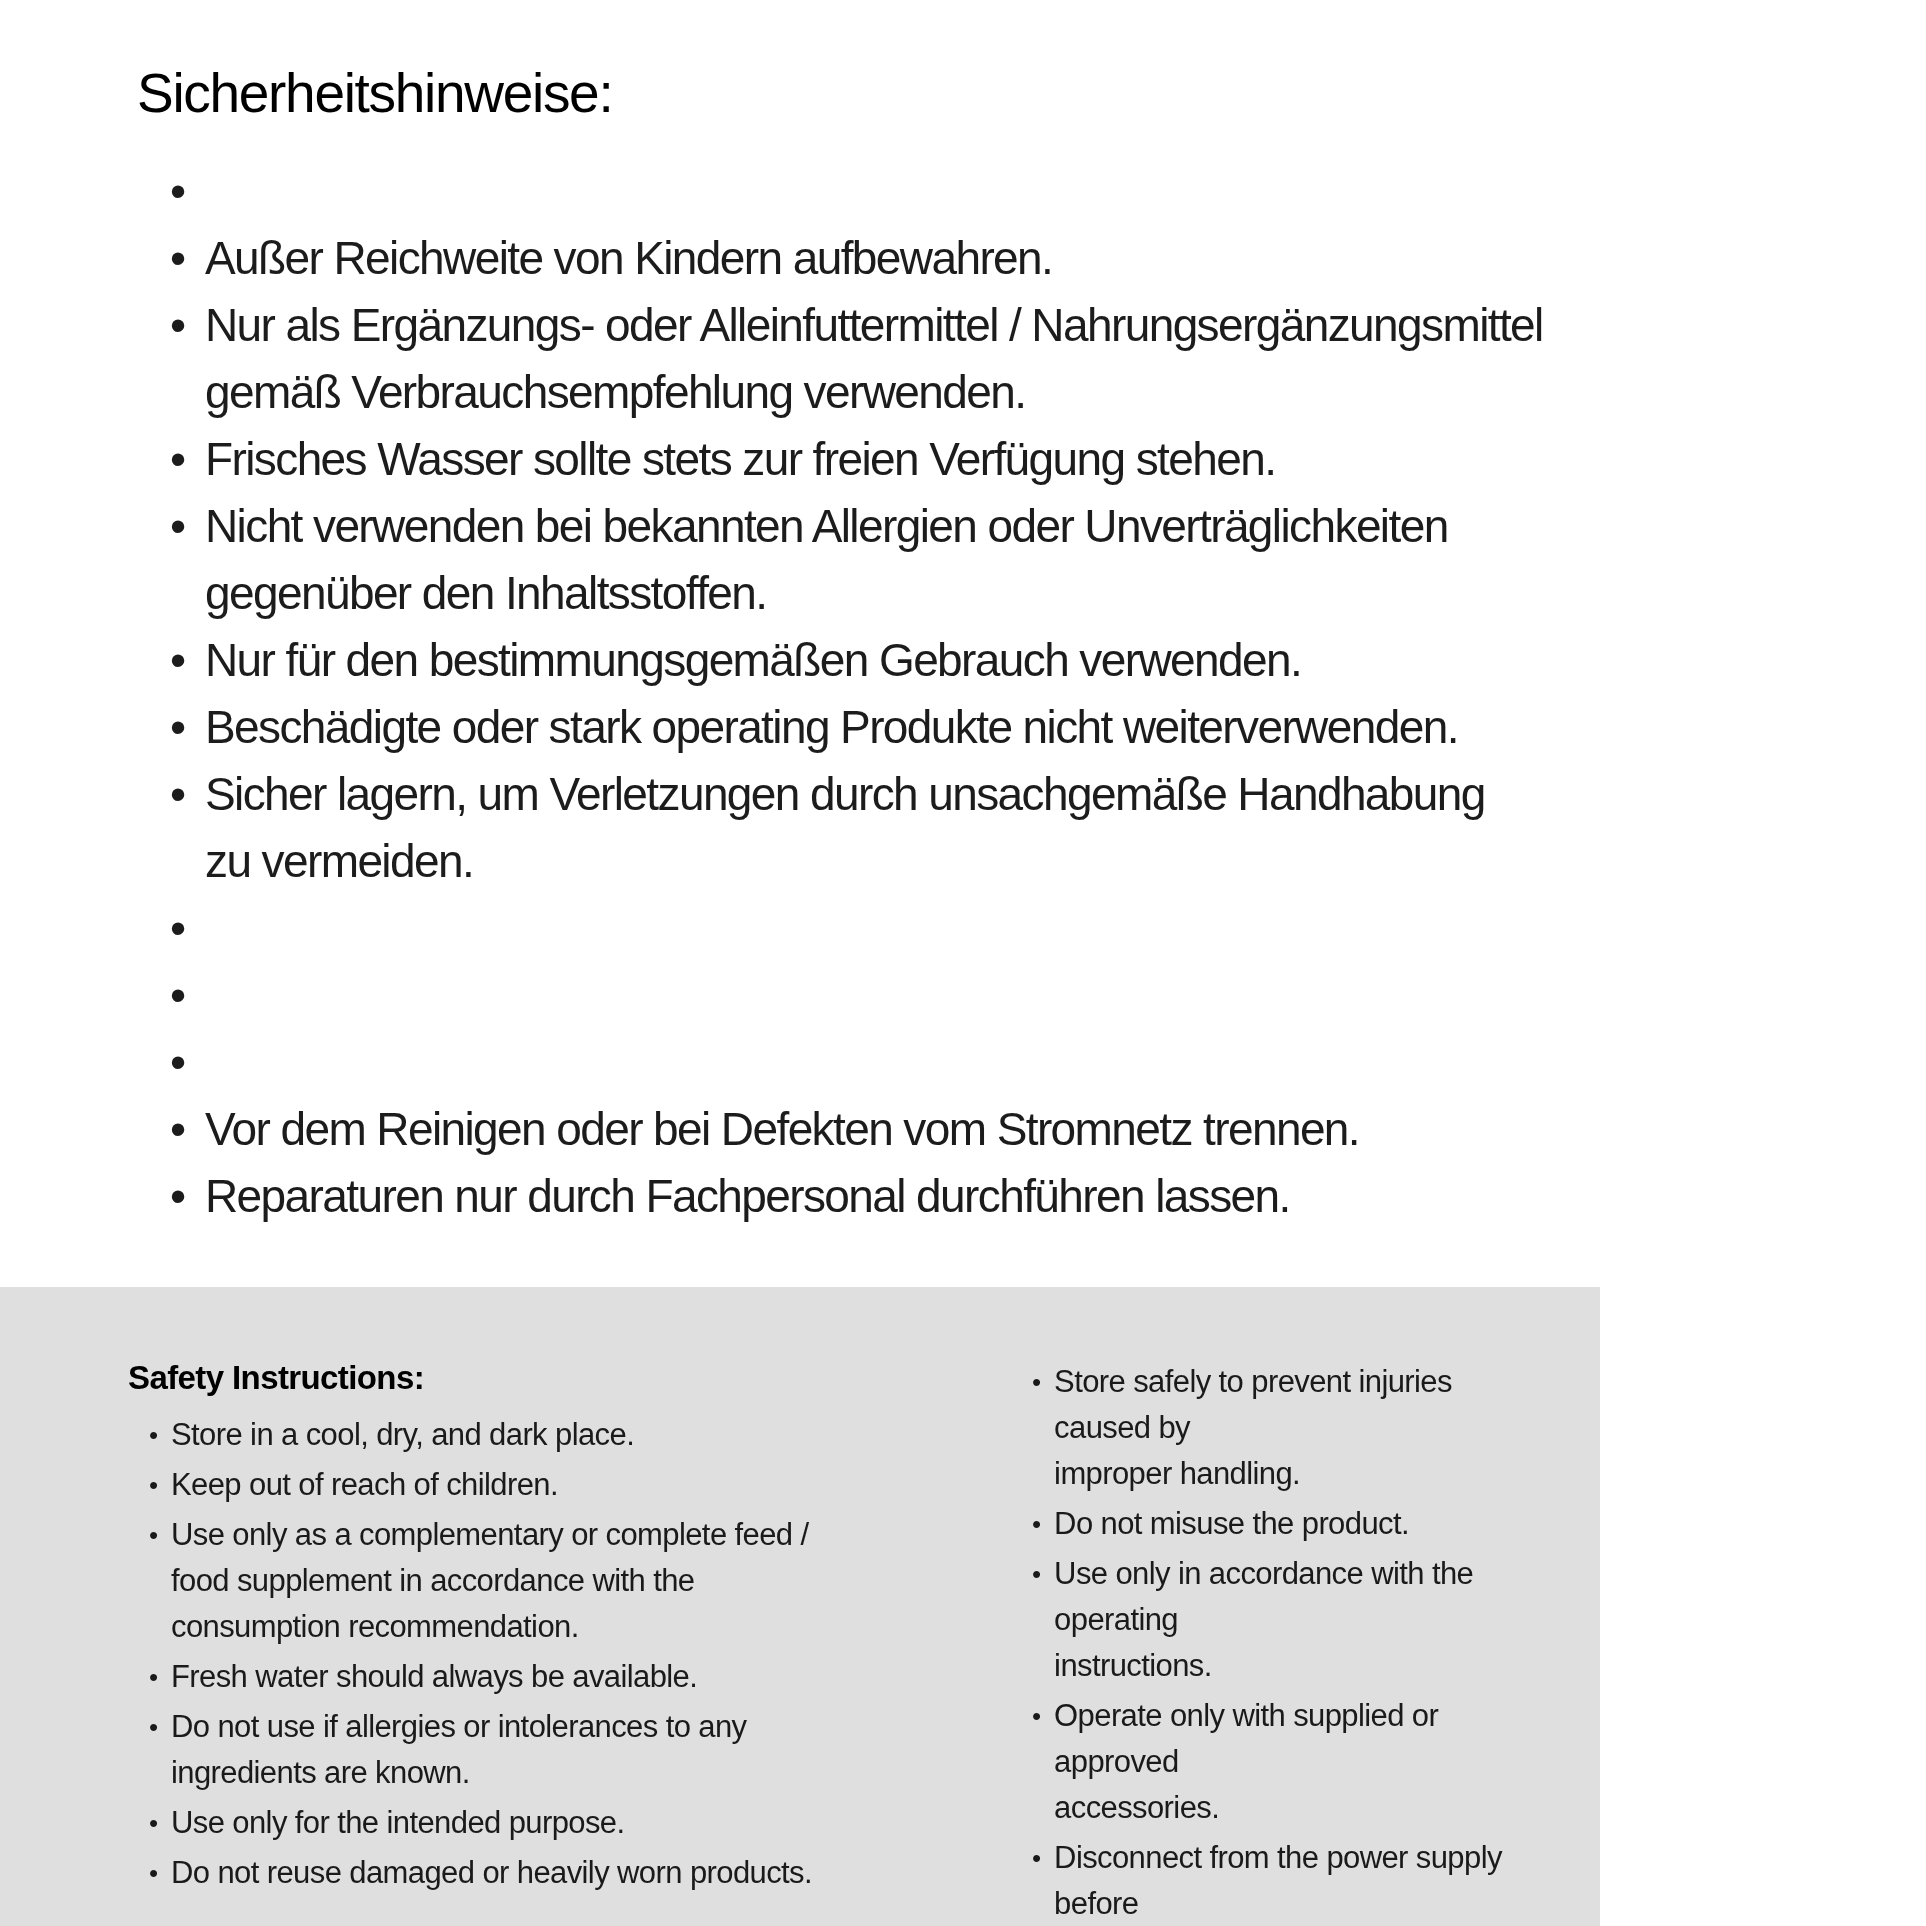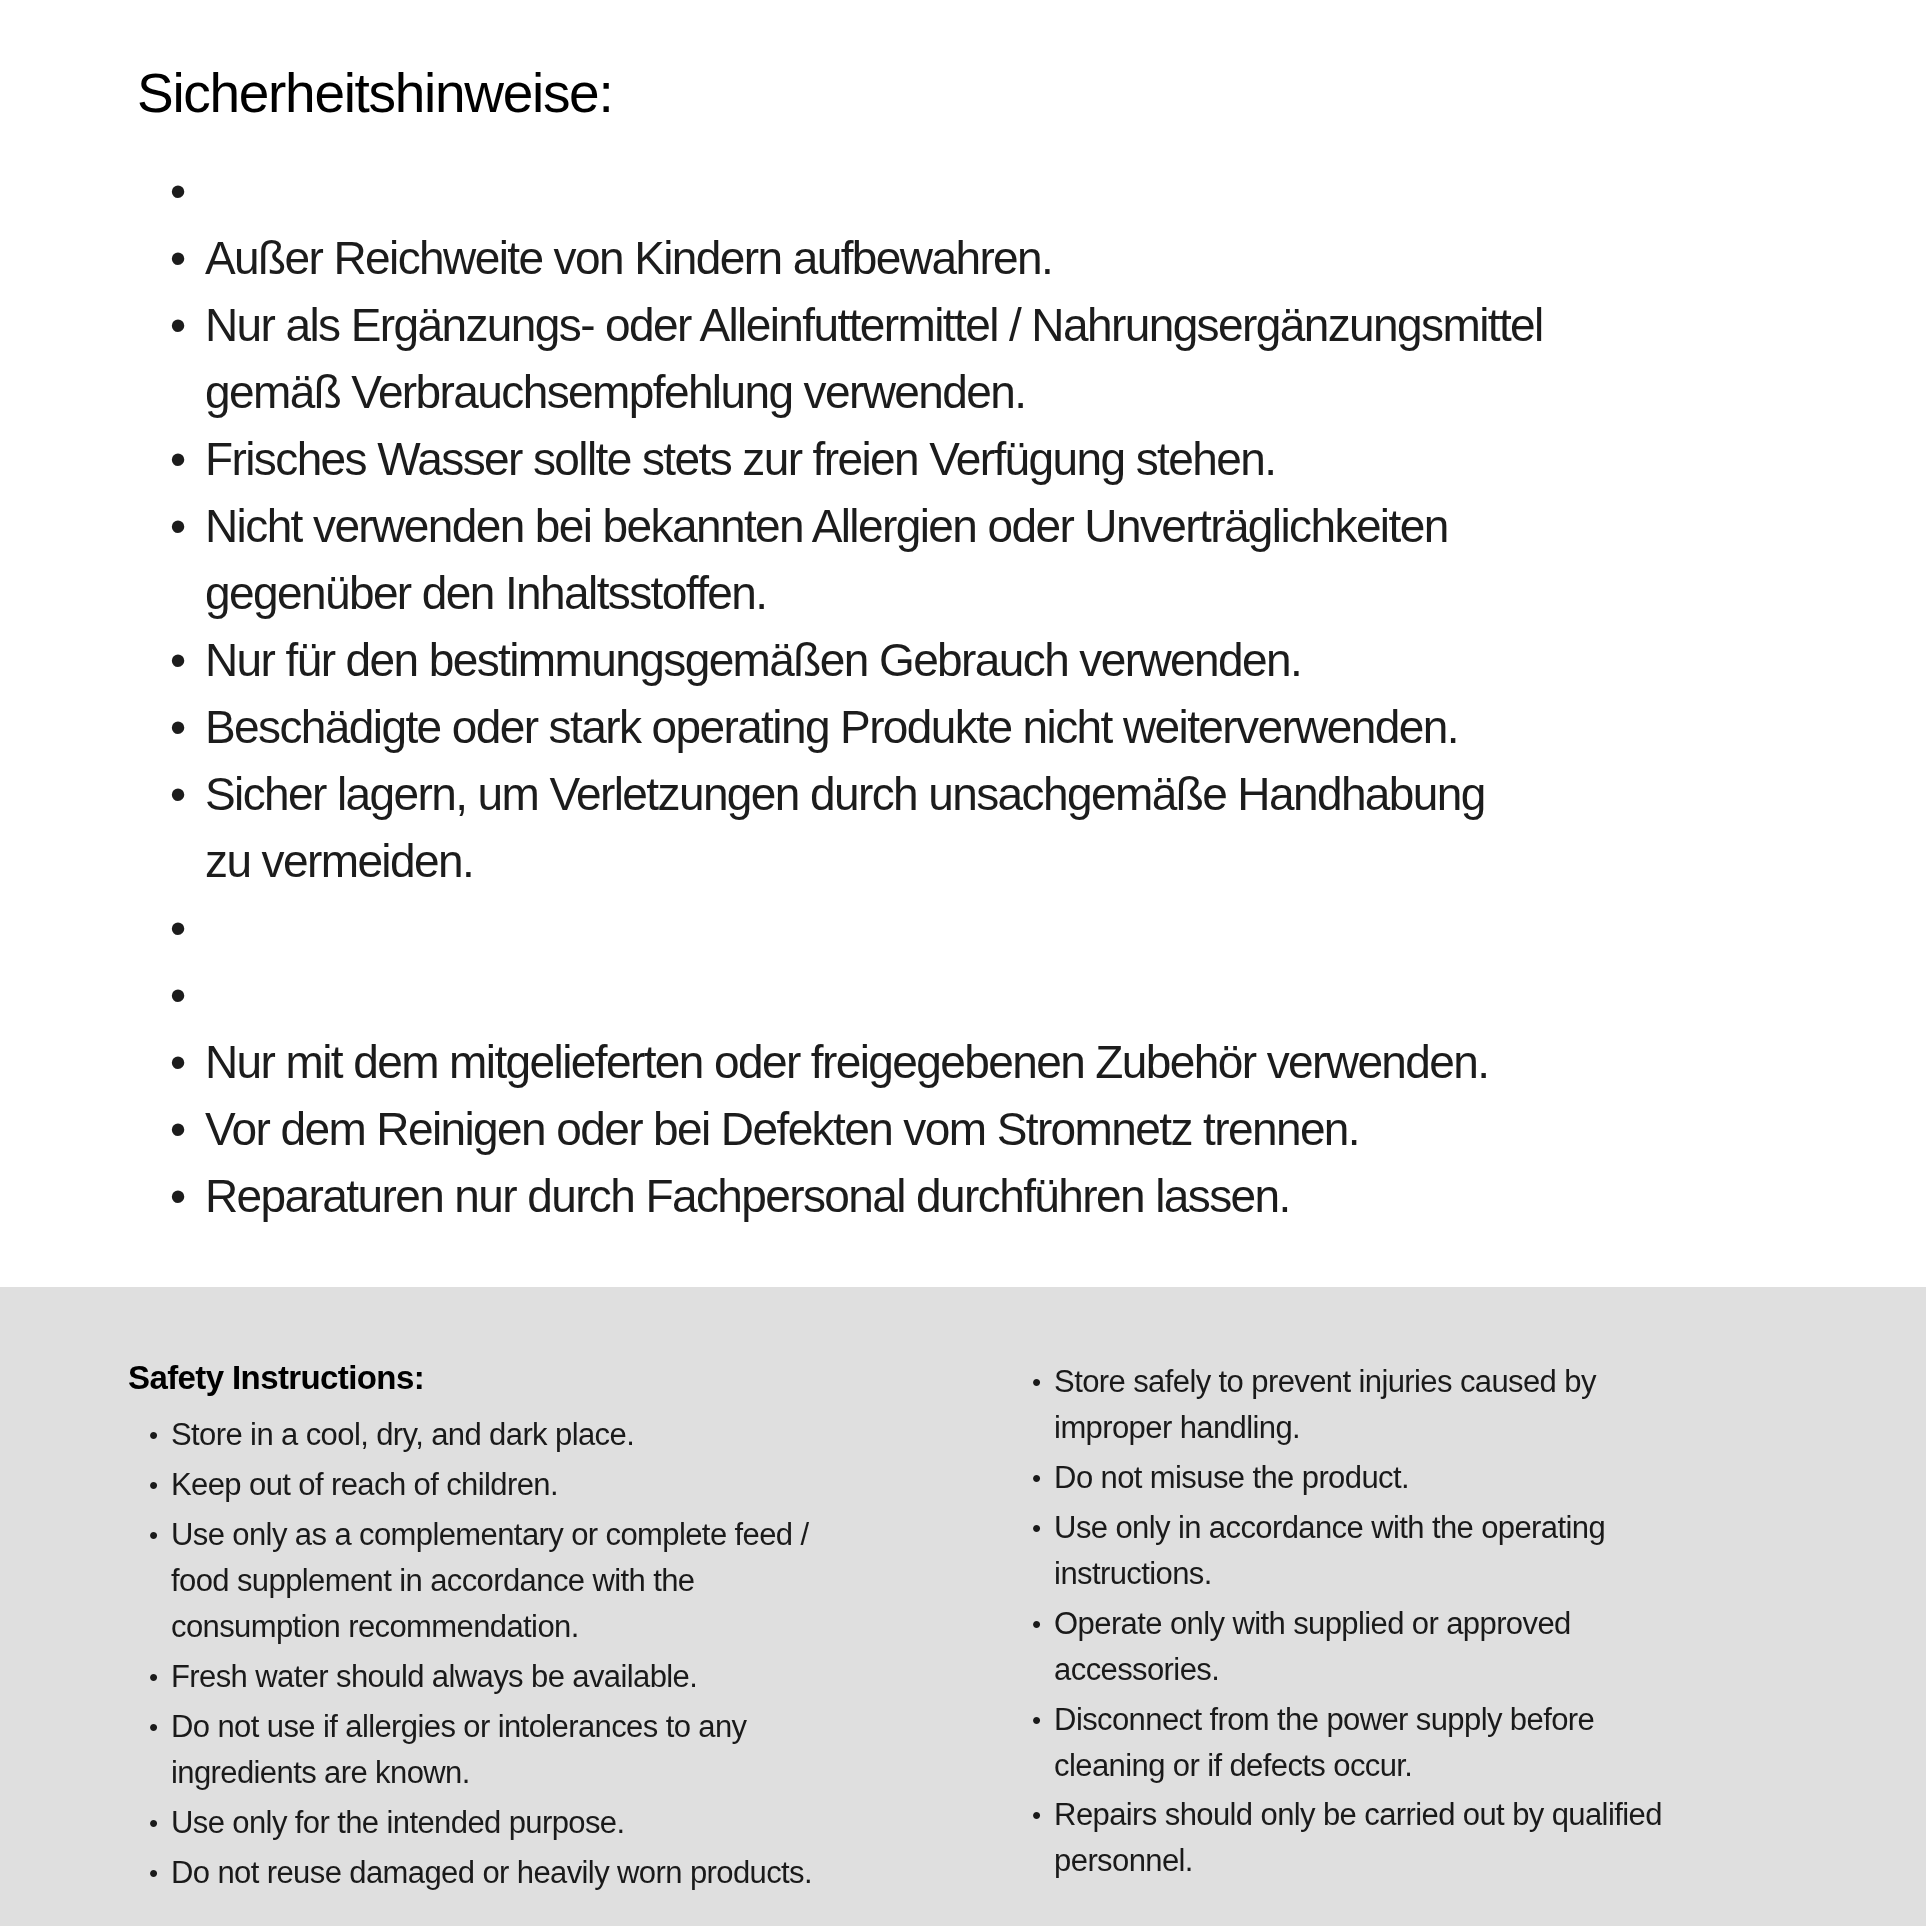"Nur mit dem mitgelieferten oder" span.txt { html: <span>Nur mit dem mitgelieferten oder freigegebenen Zubehör verwenden.</span> -> none }
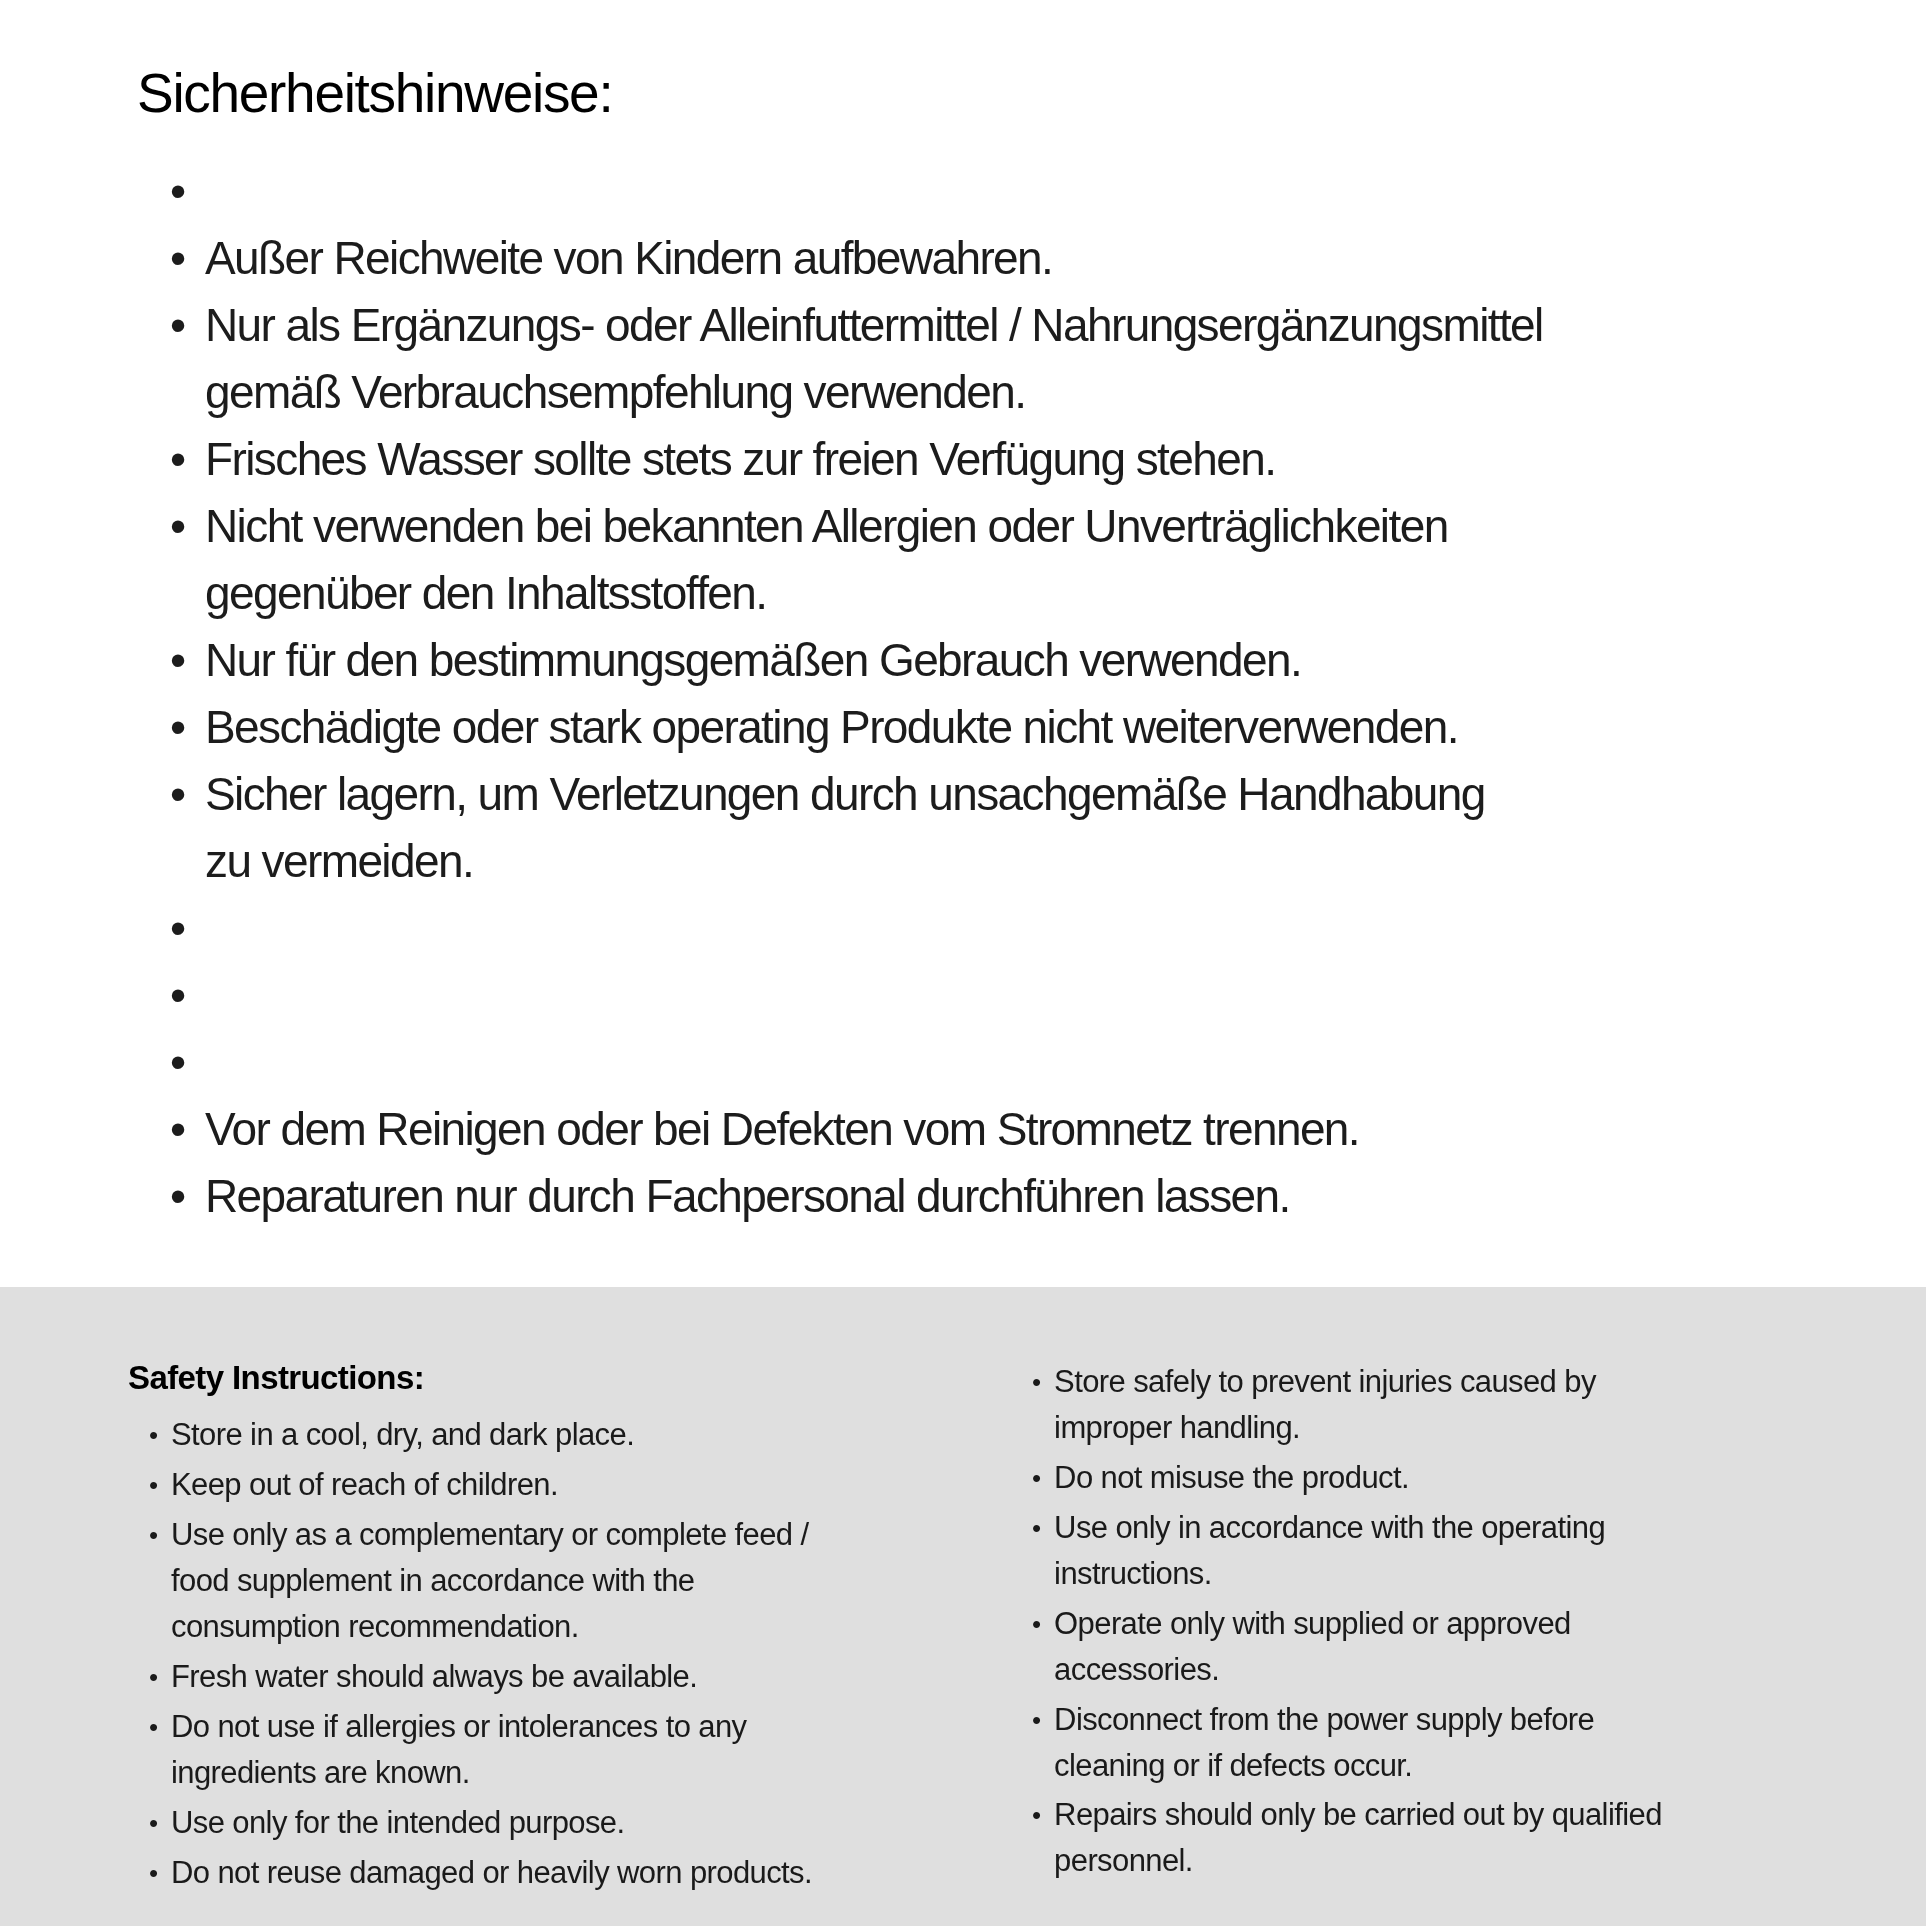"Safety Instructions:" .english { width: 1926px -> 1600px }
